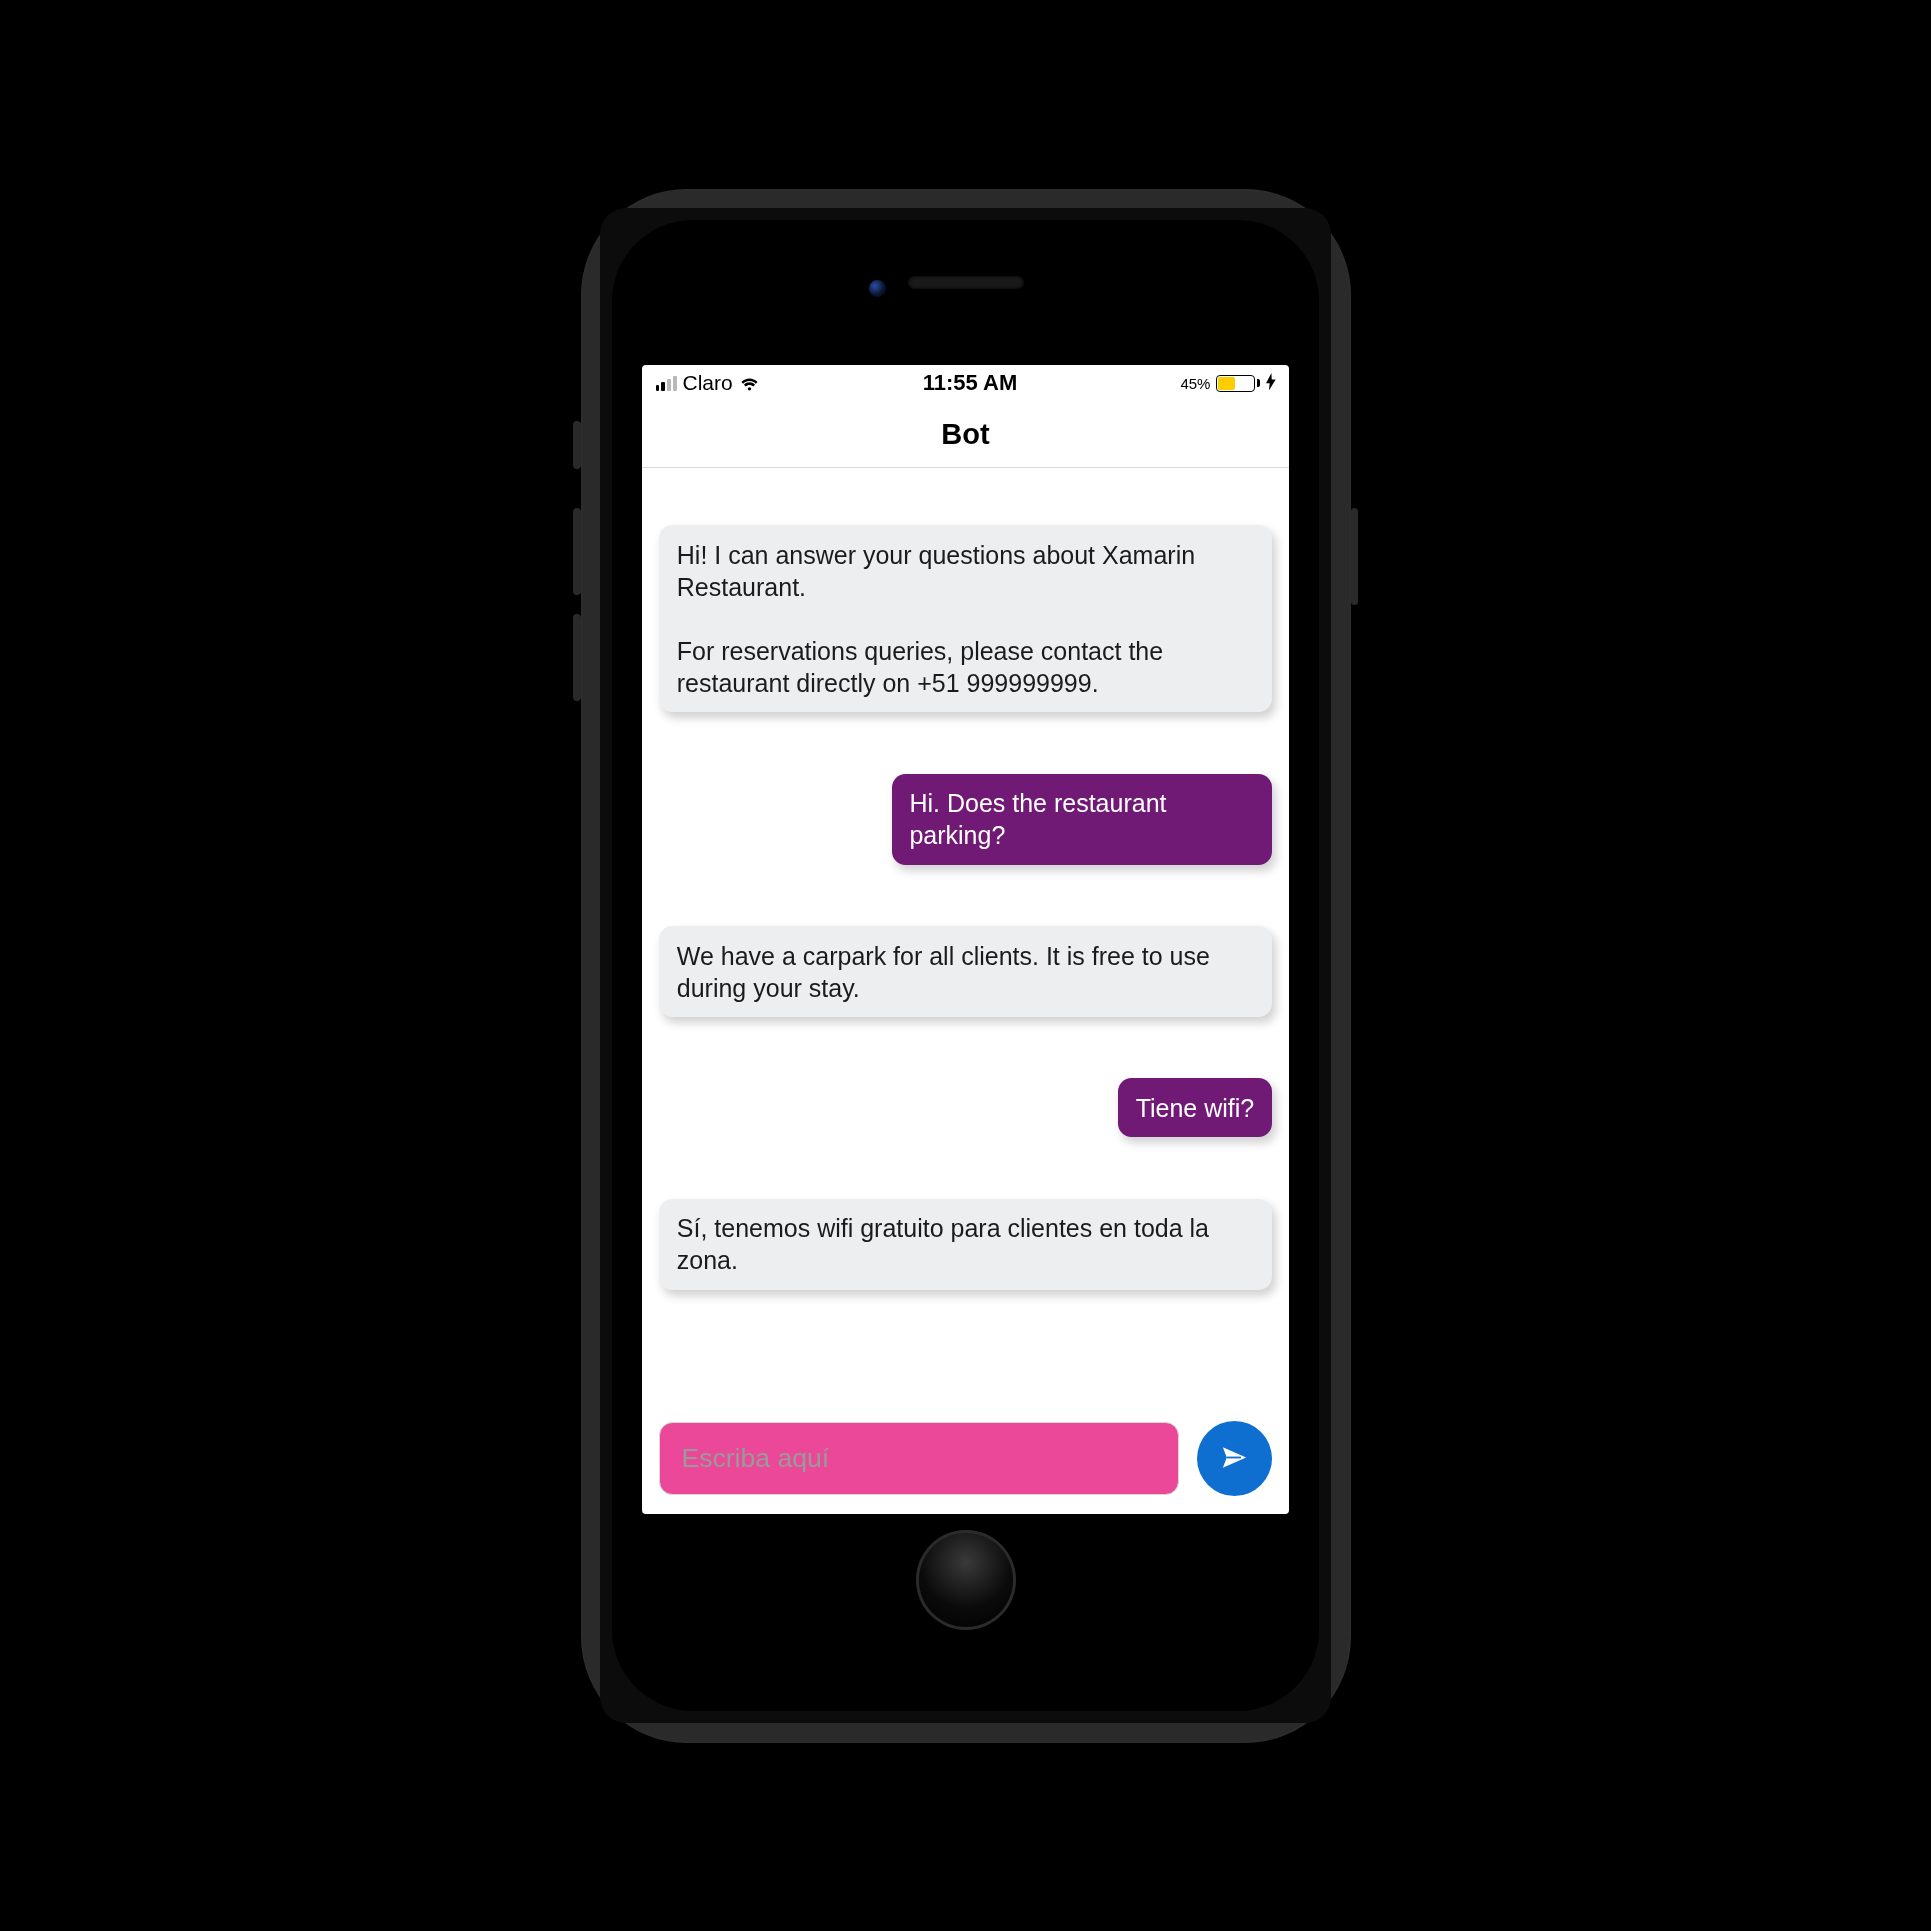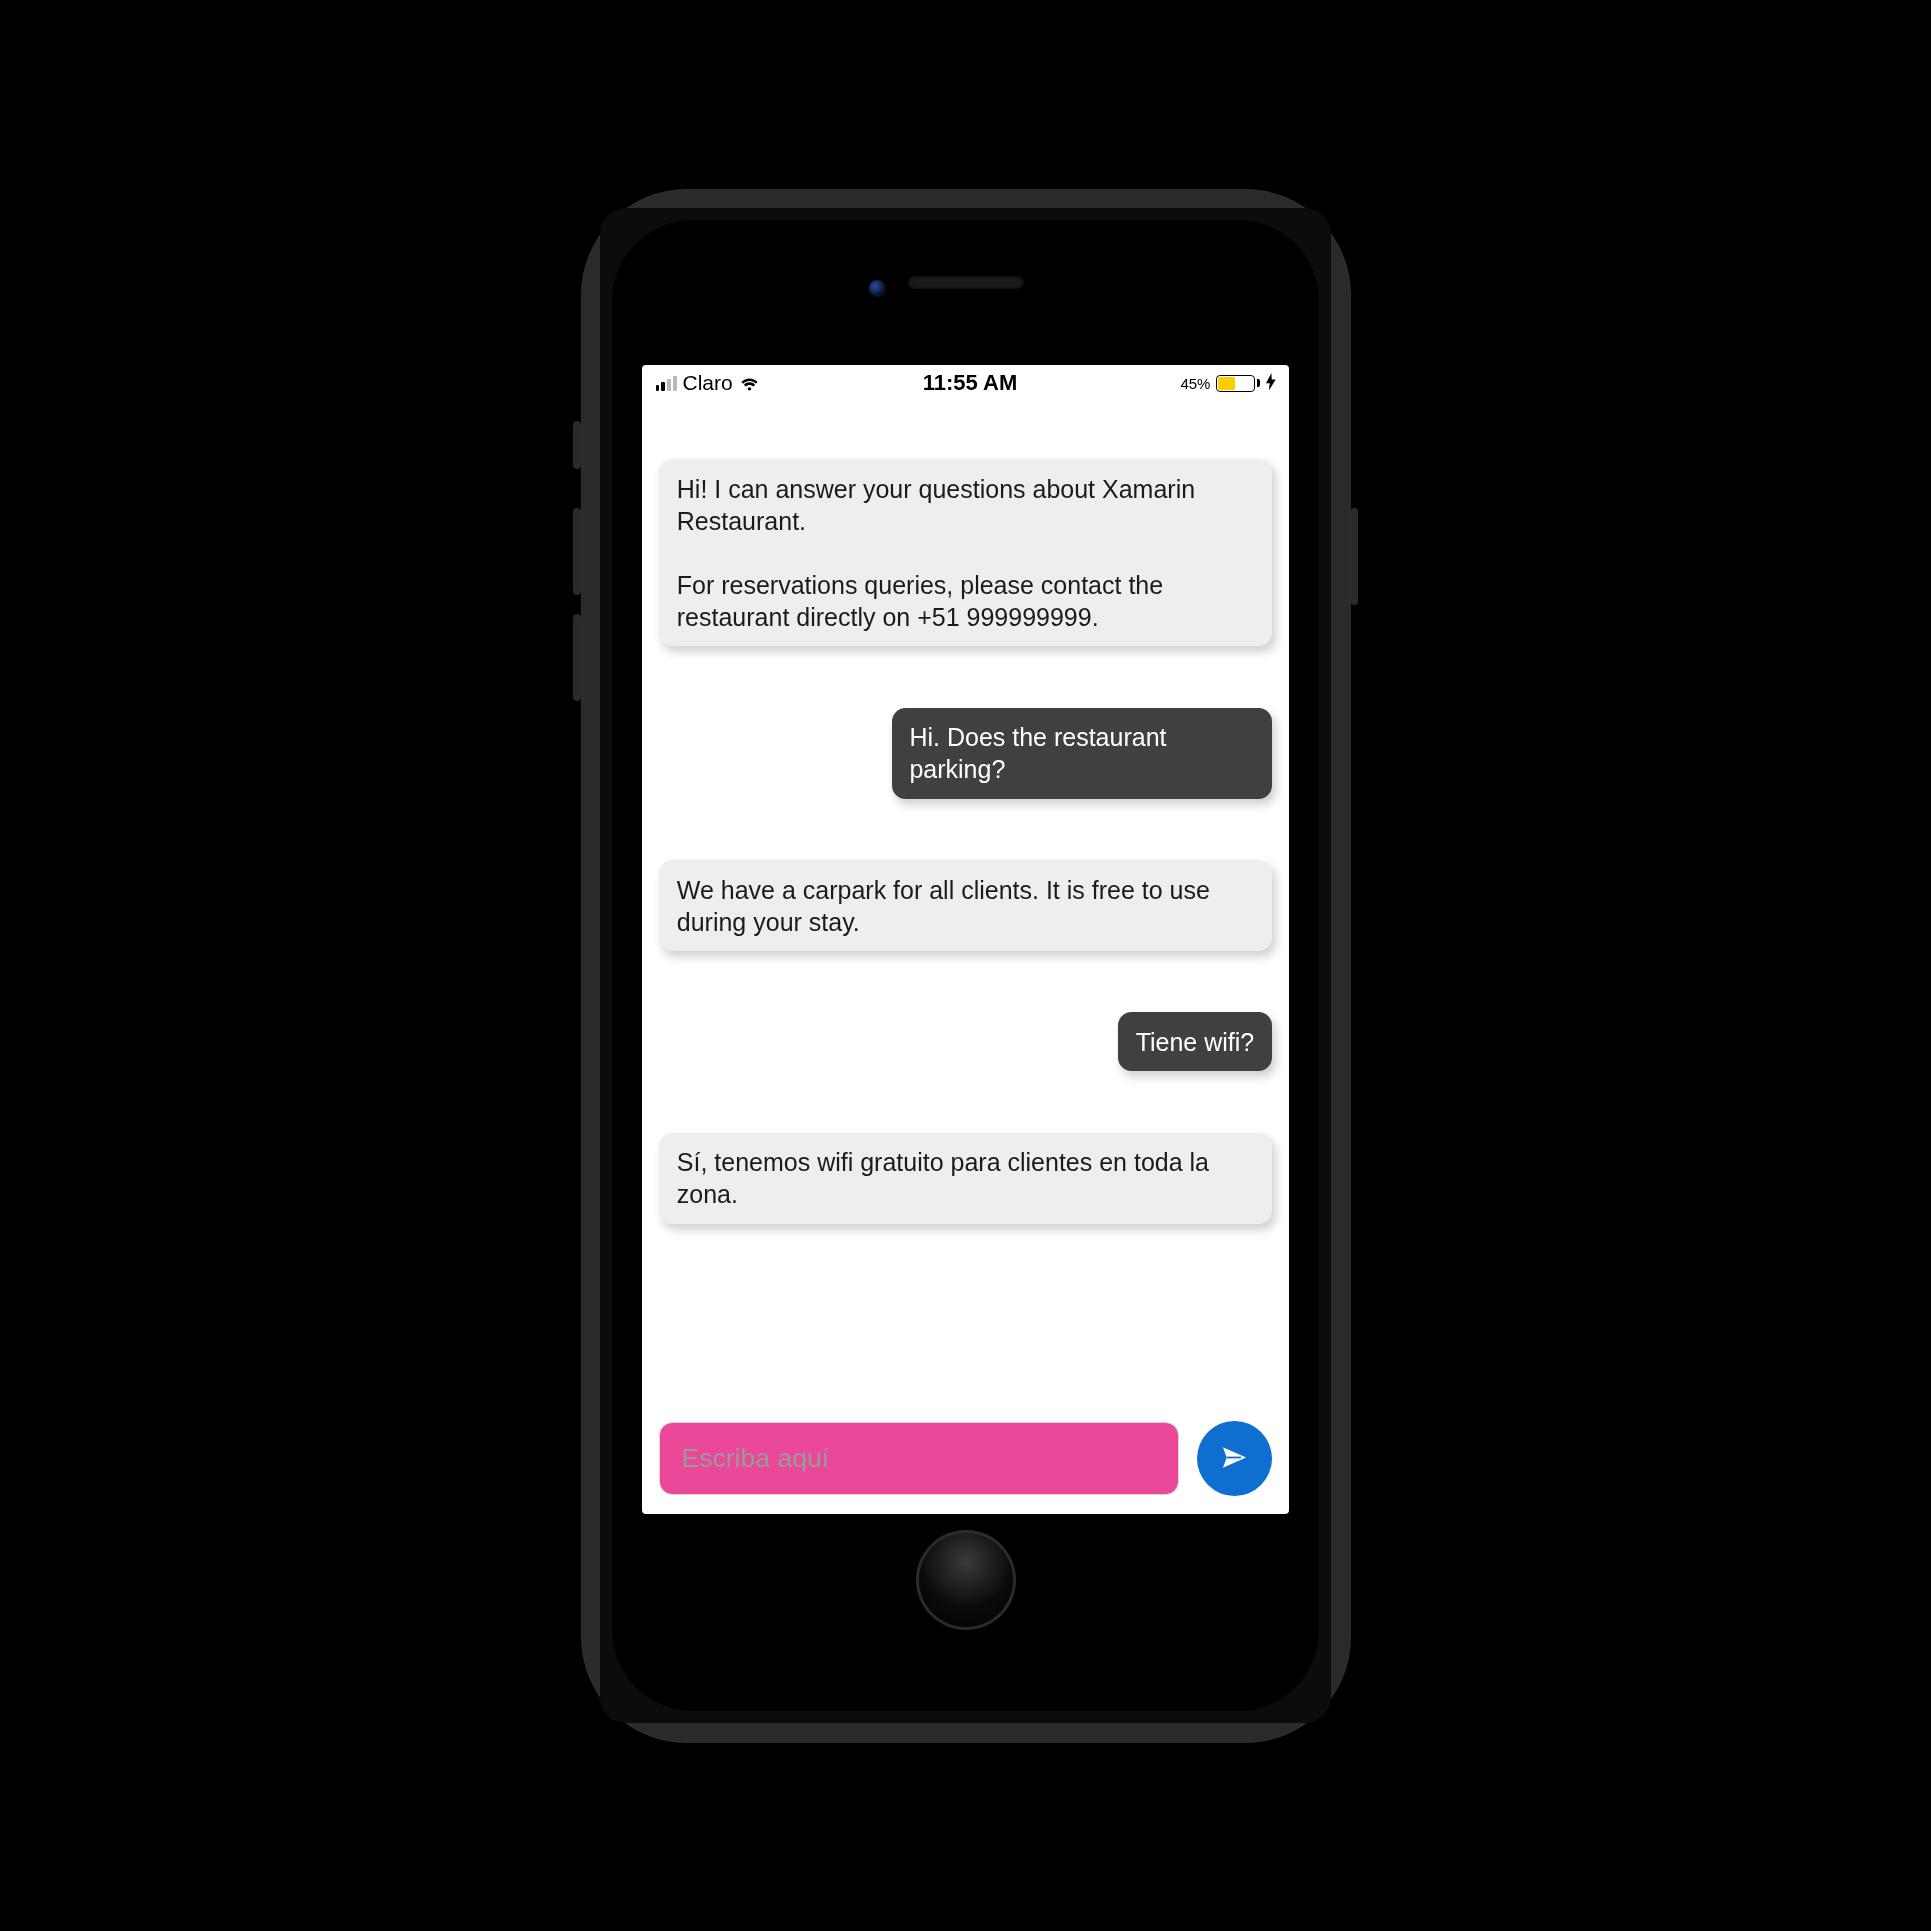"Bot" div.title-bar { html: none -> <div> <span>Bot</span> </div> }
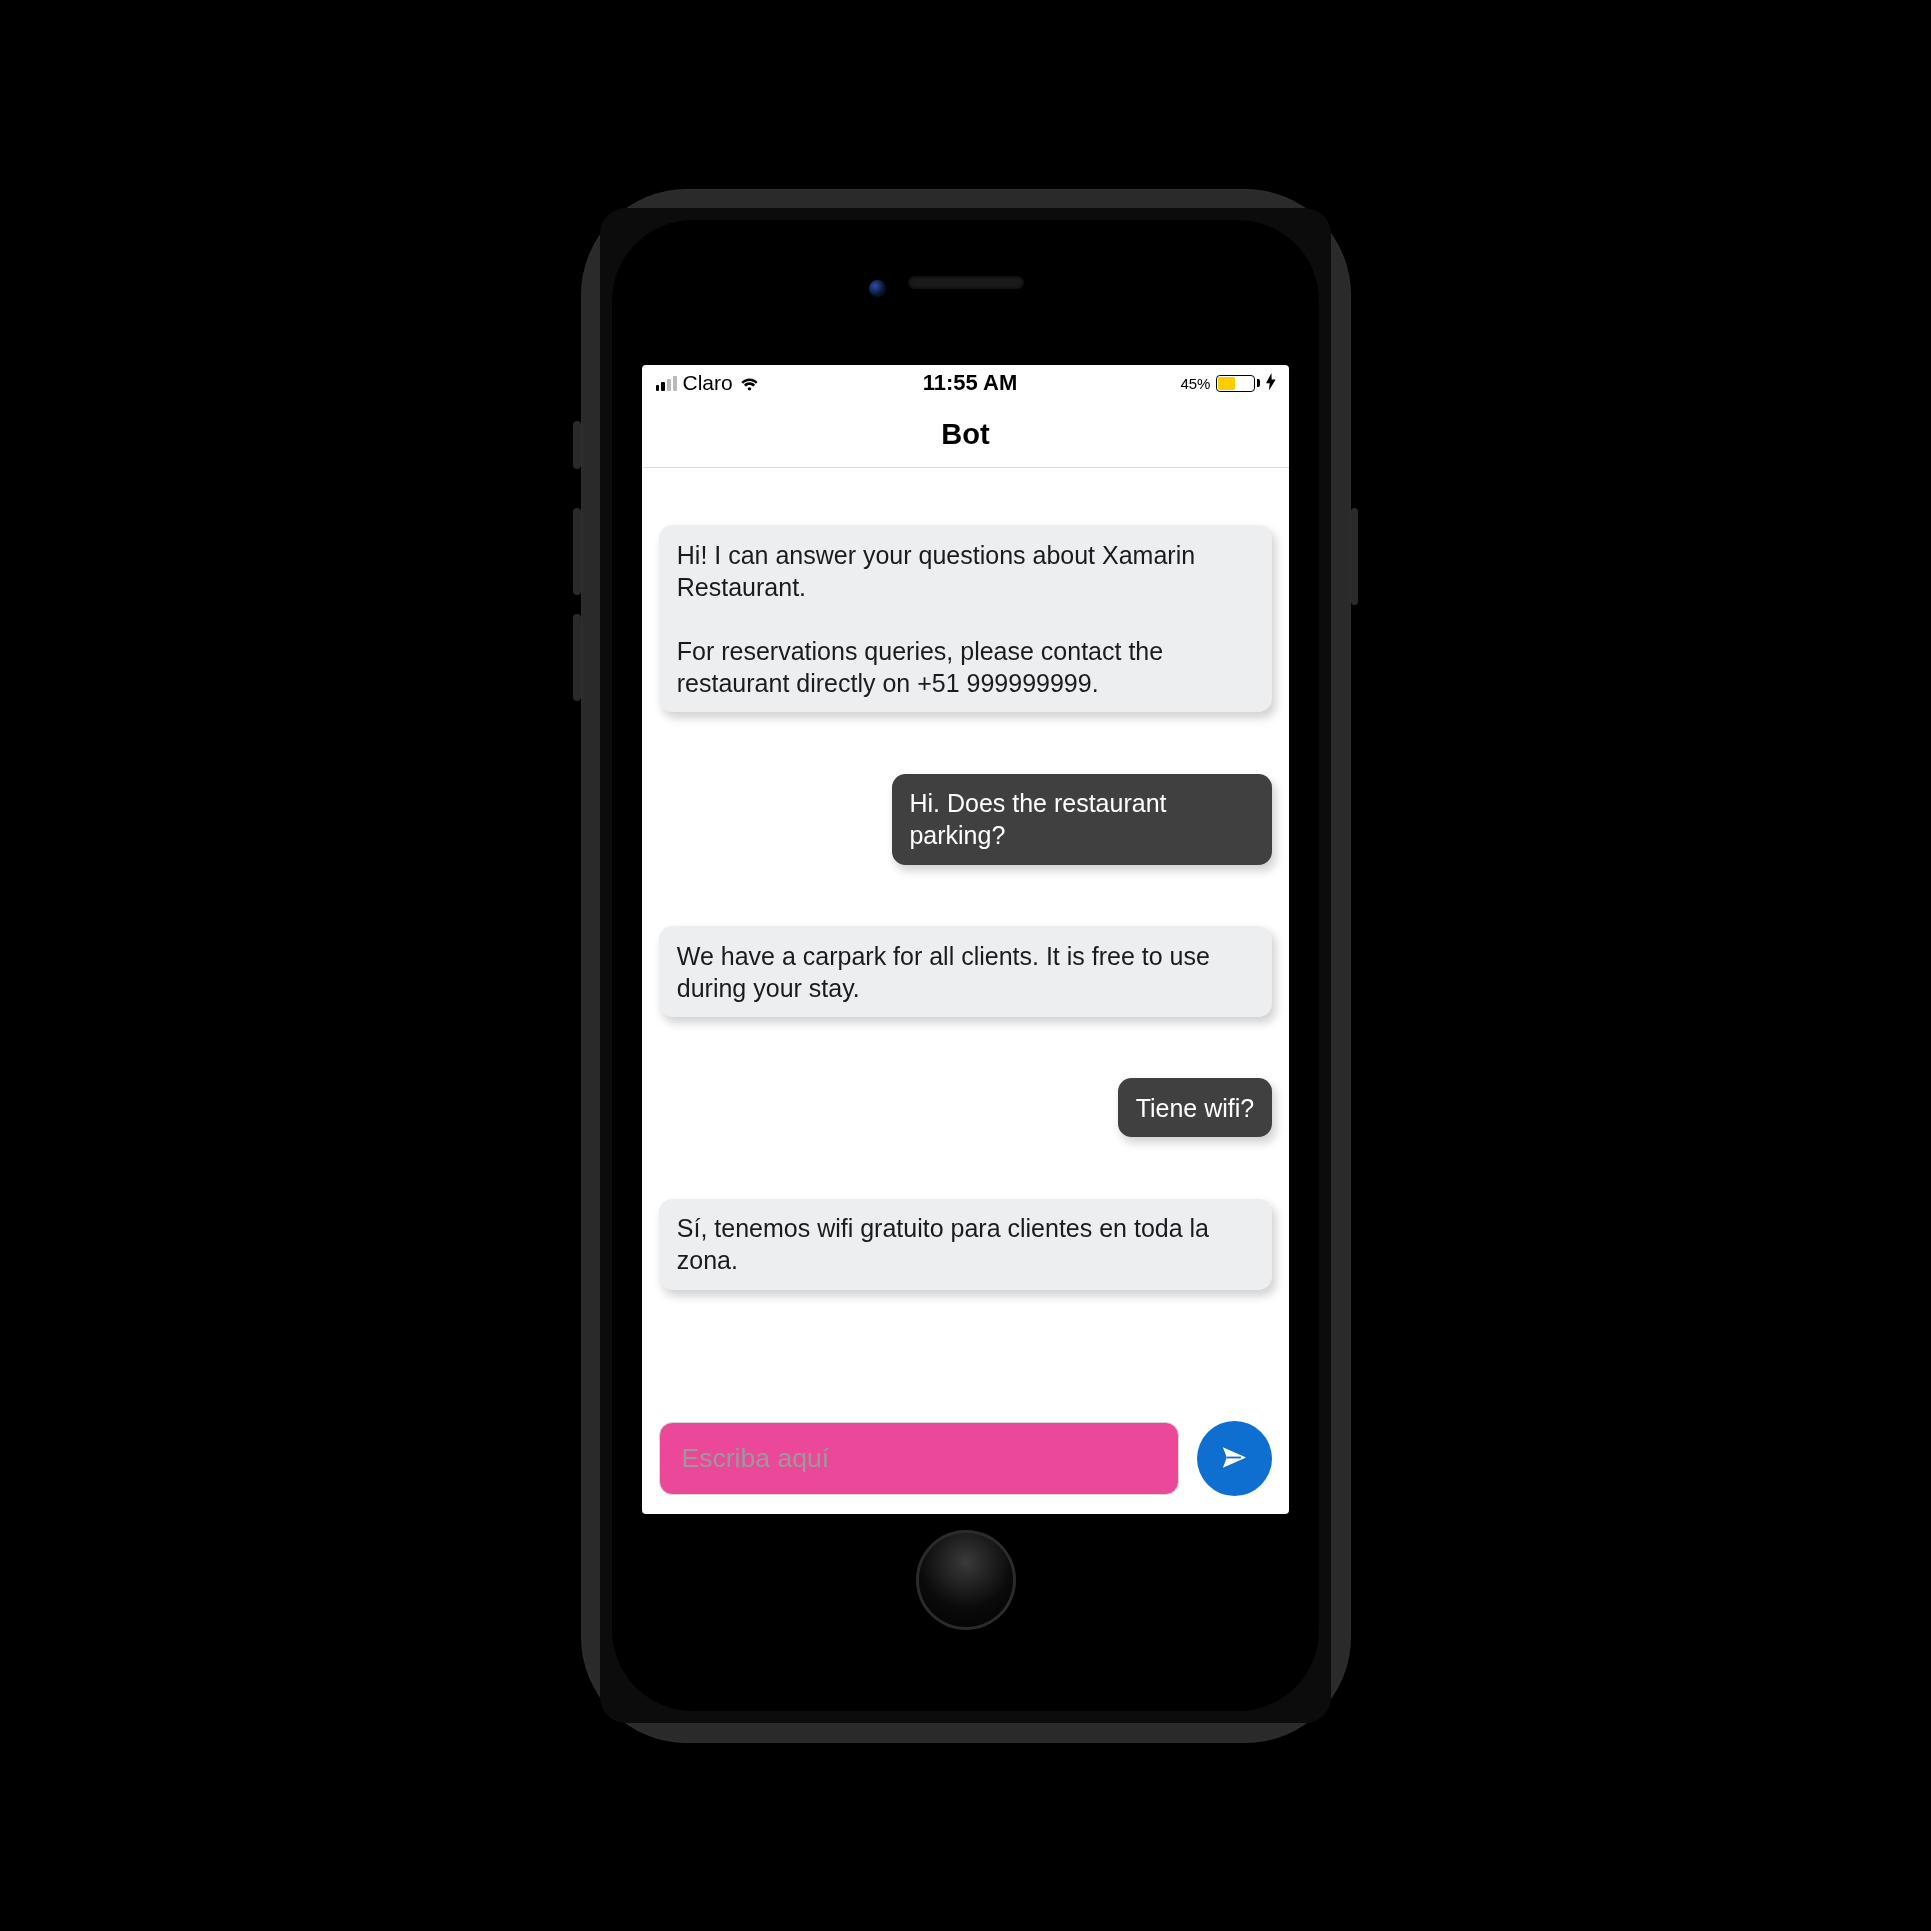"Hi. Does the restaurant parking?" .row.user .bubble { background: #404040 -> #701a75 }
